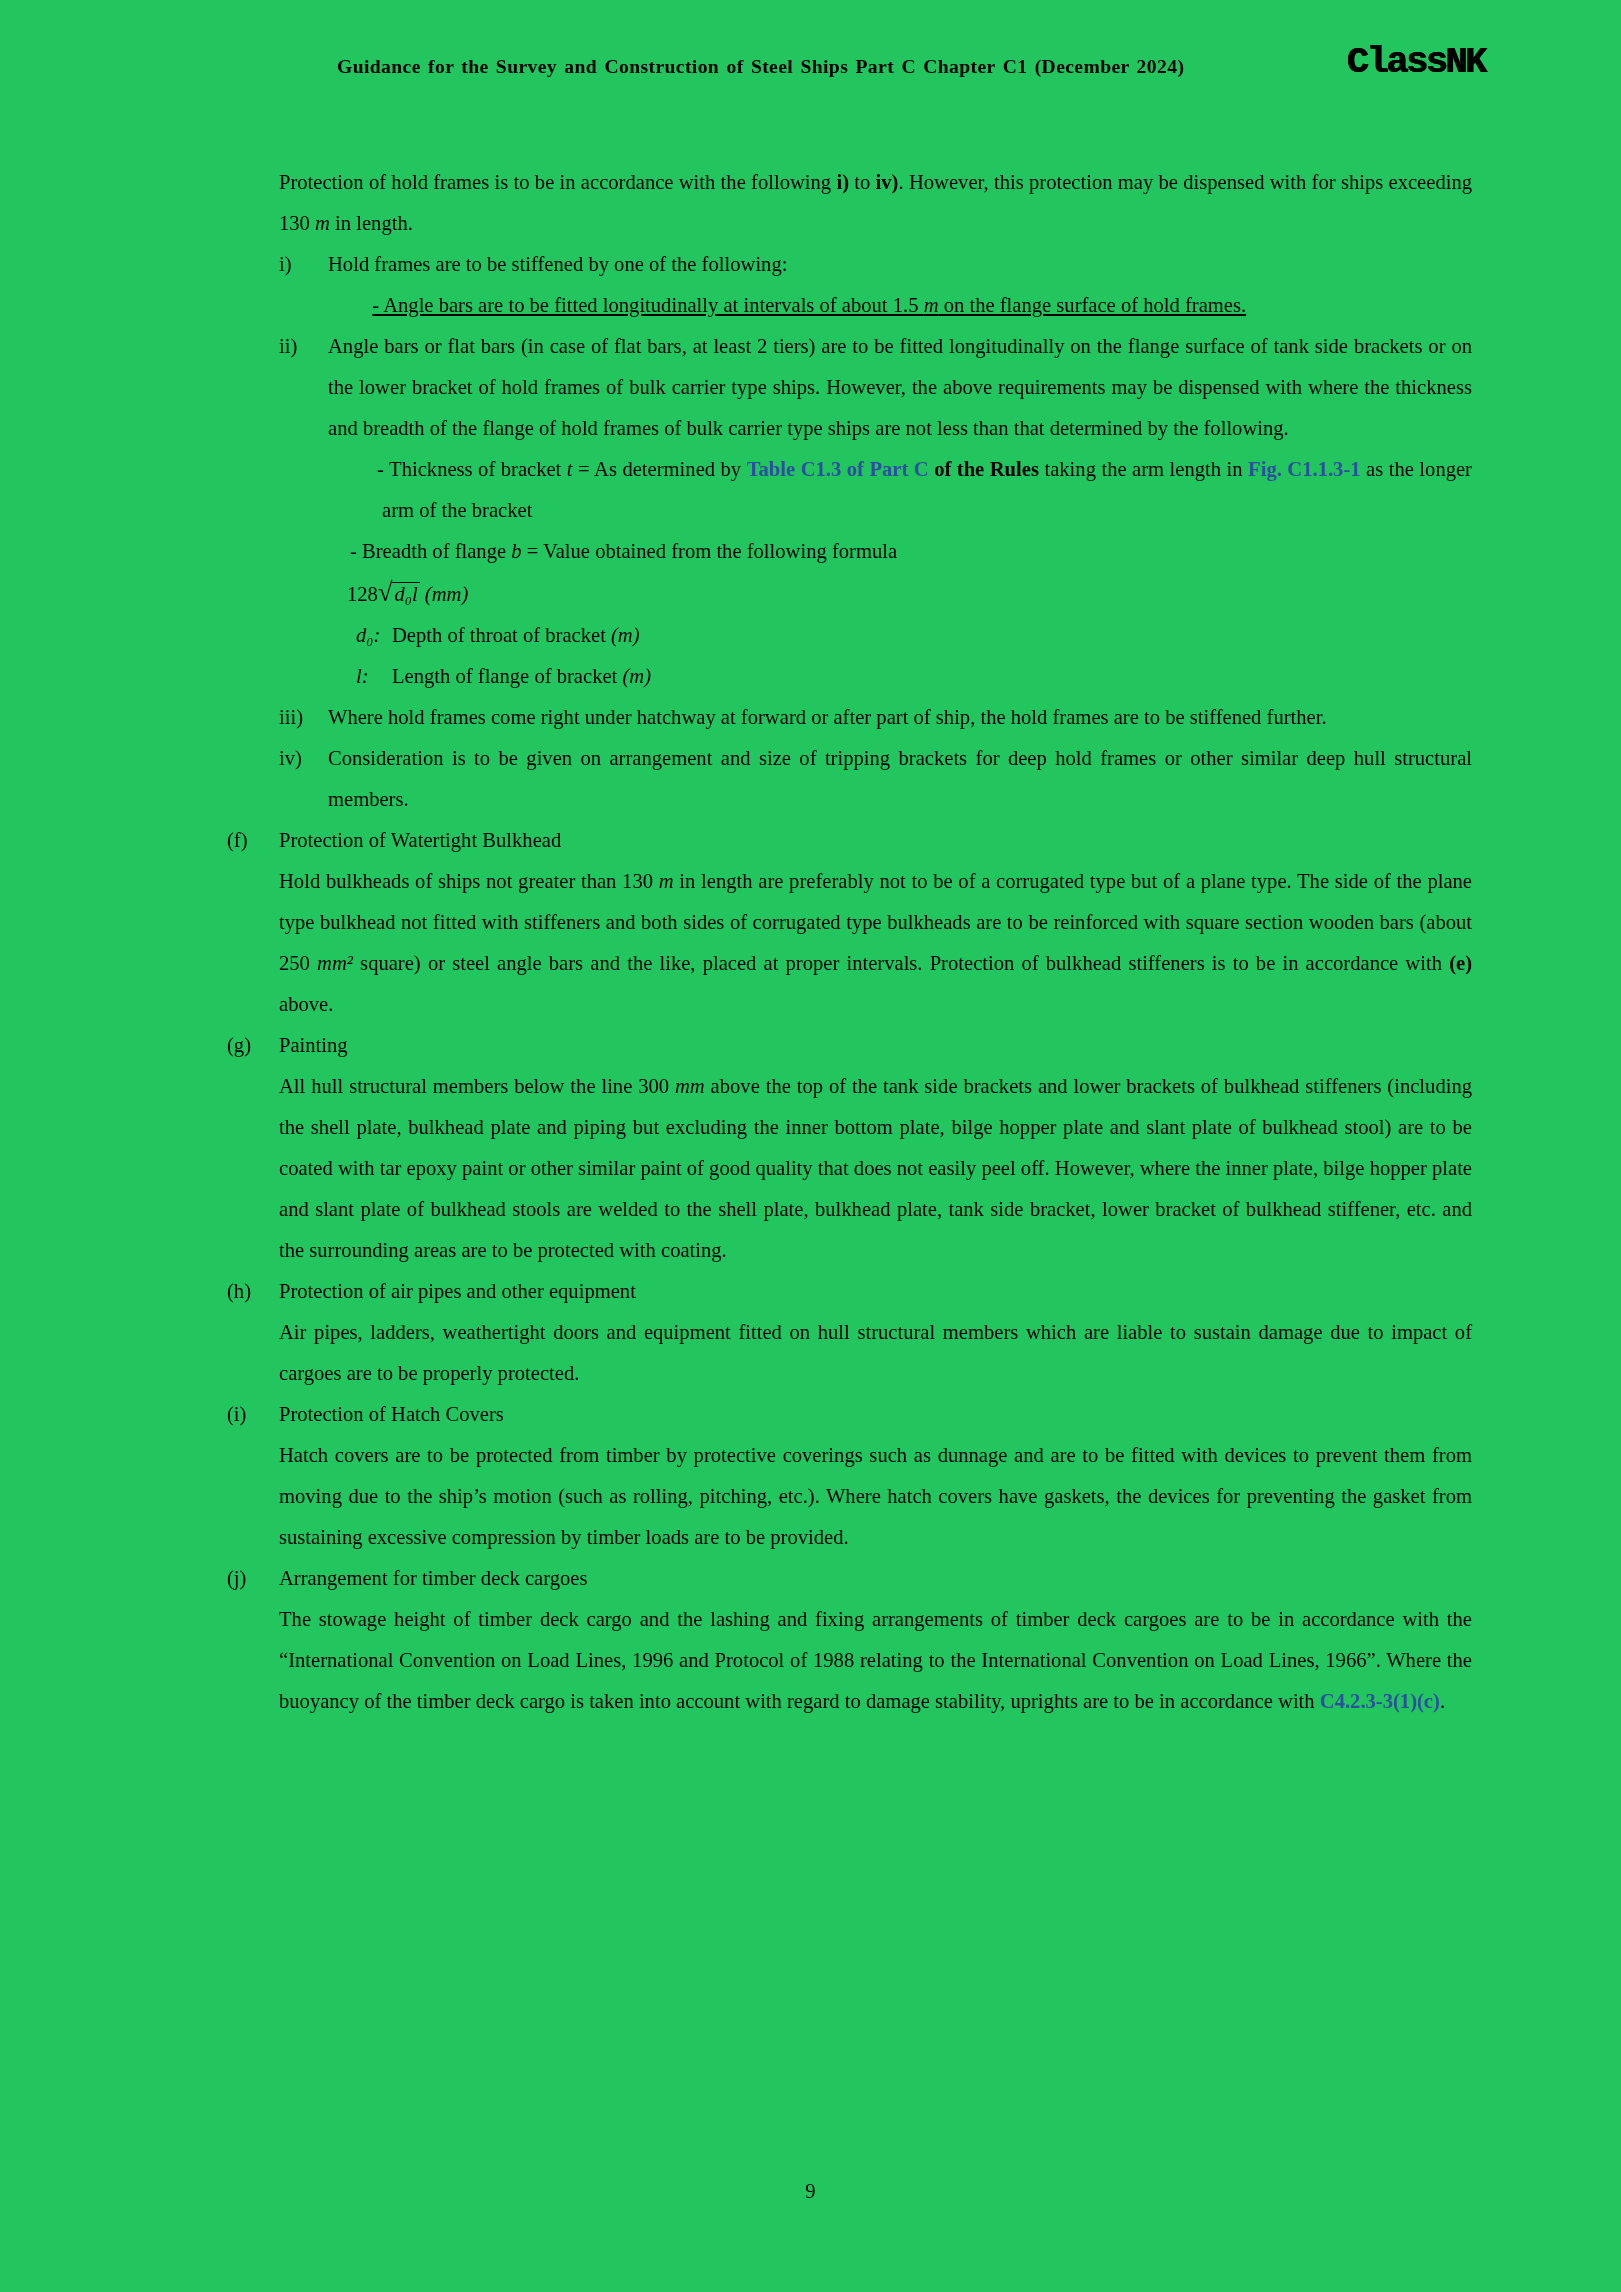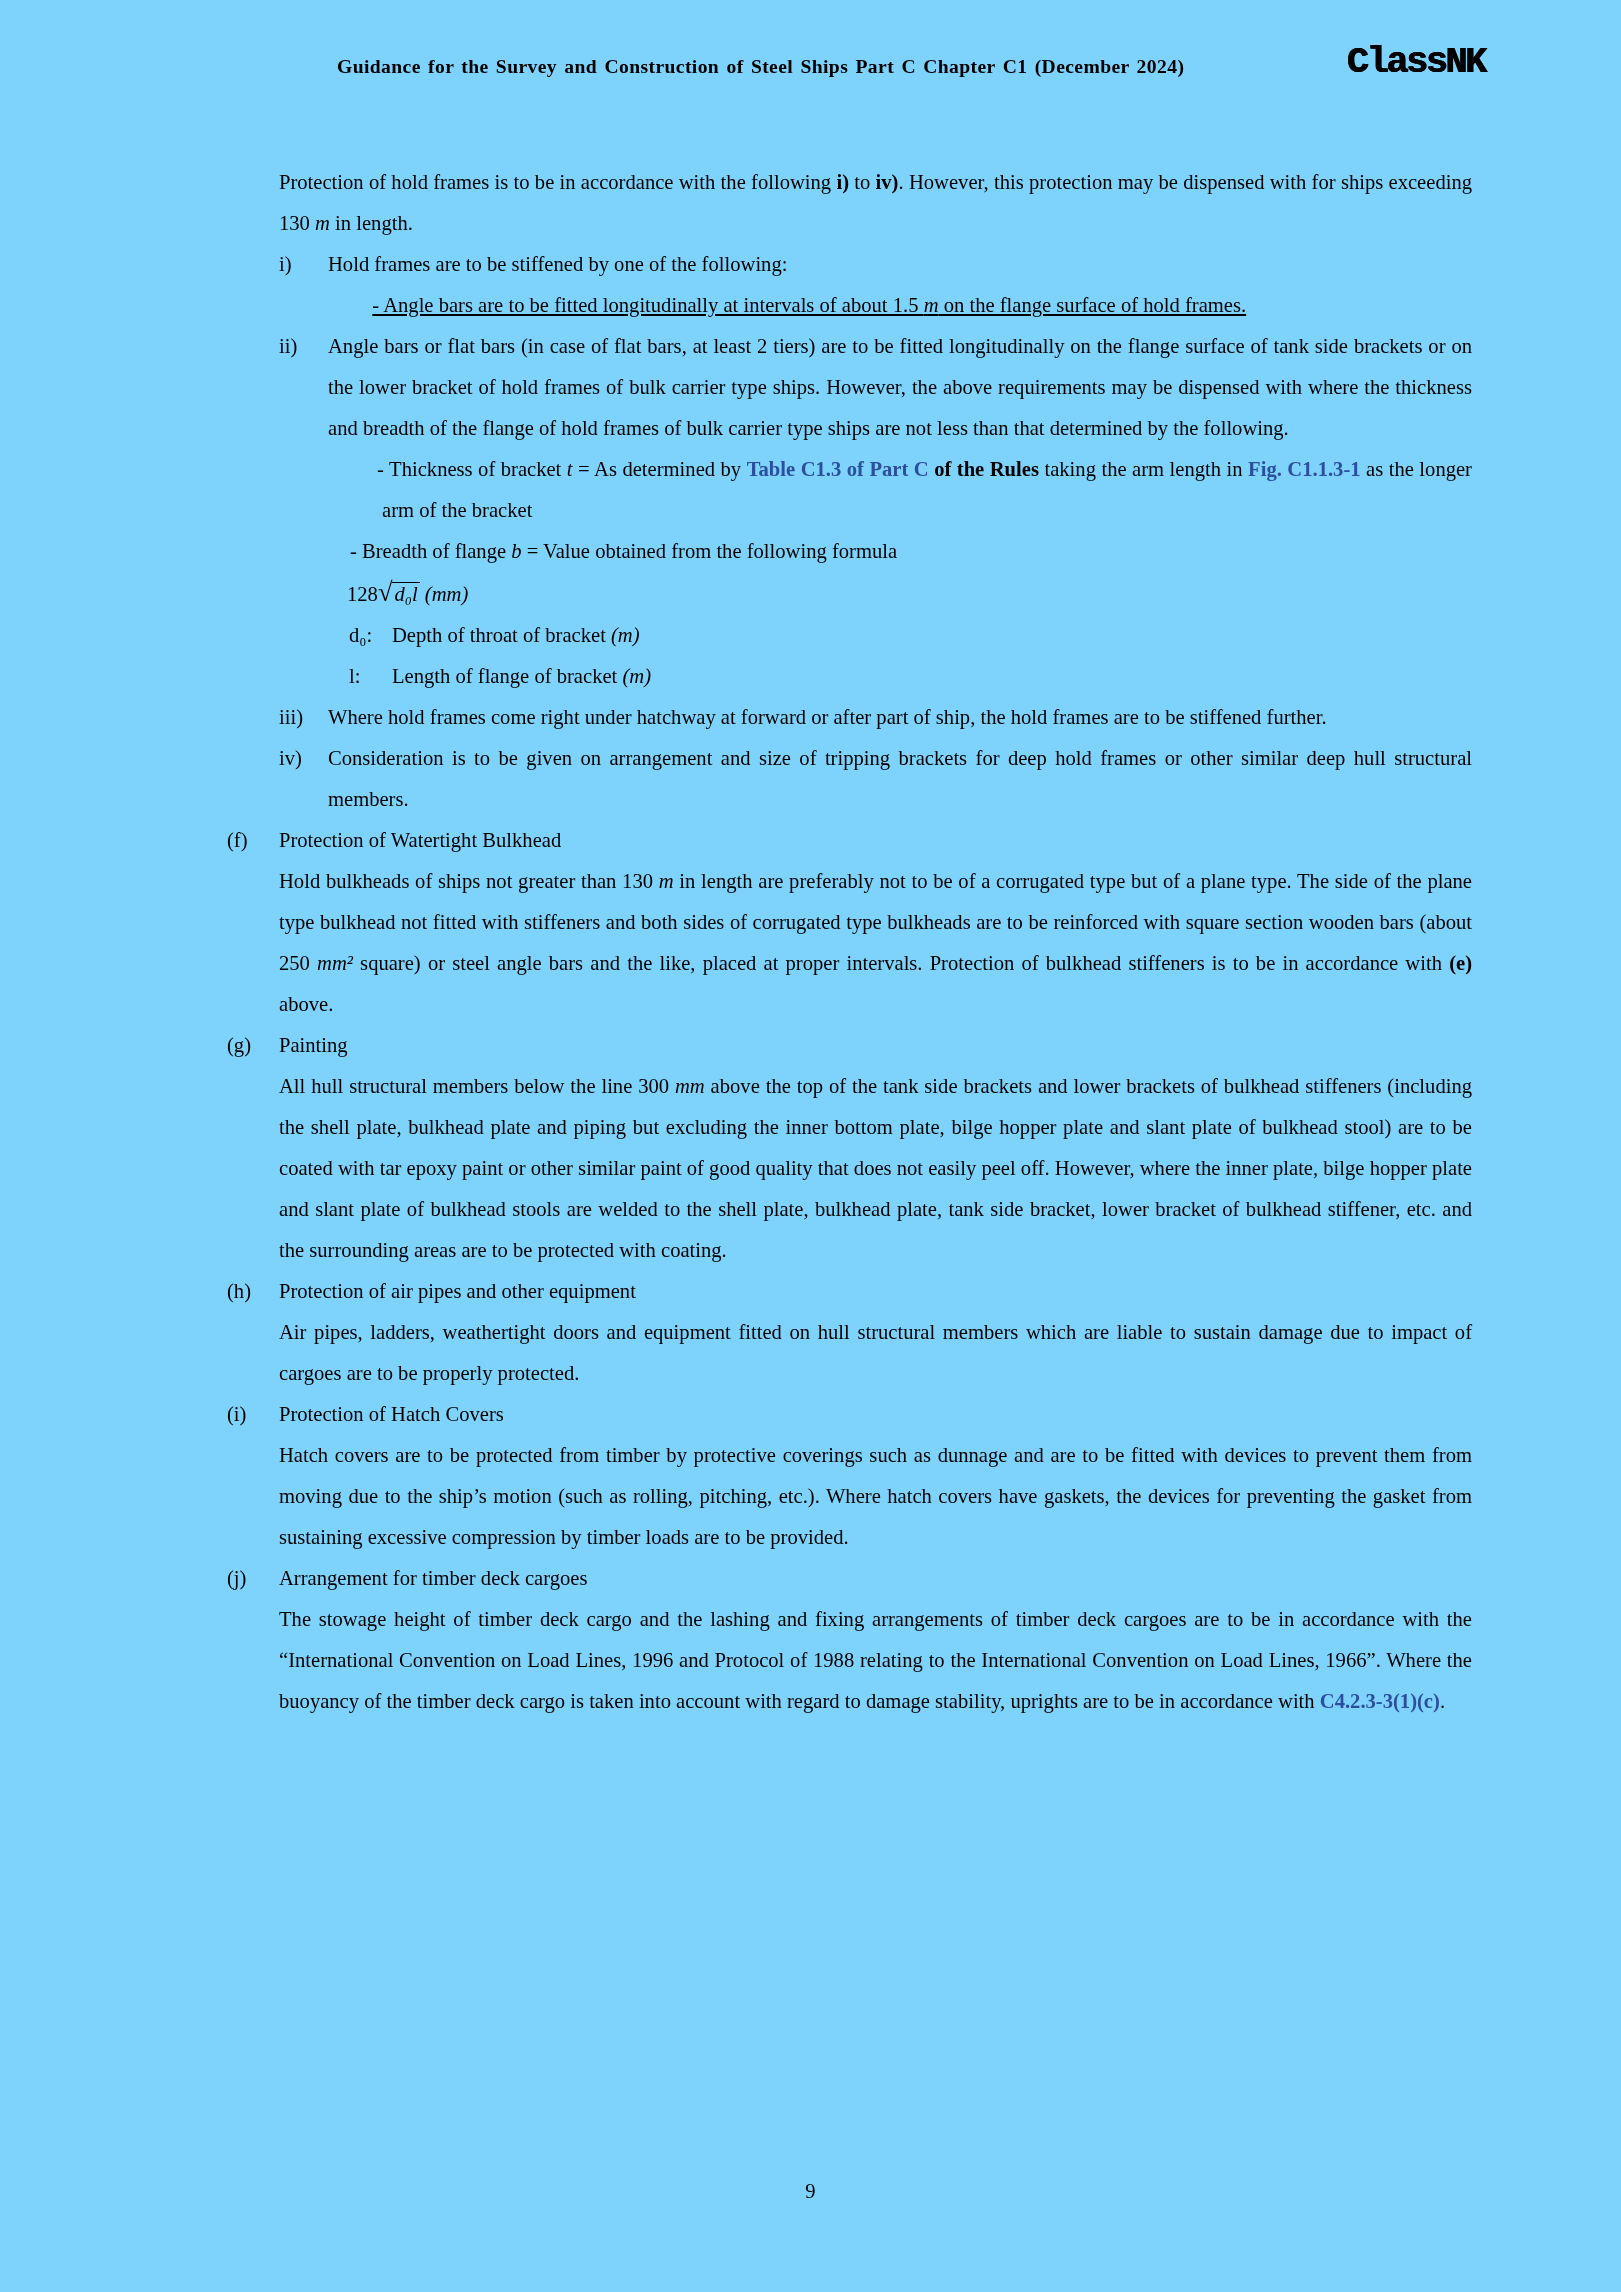"Guidance for the Survey and" .page { background: #7dd3fc -> #22c55e }
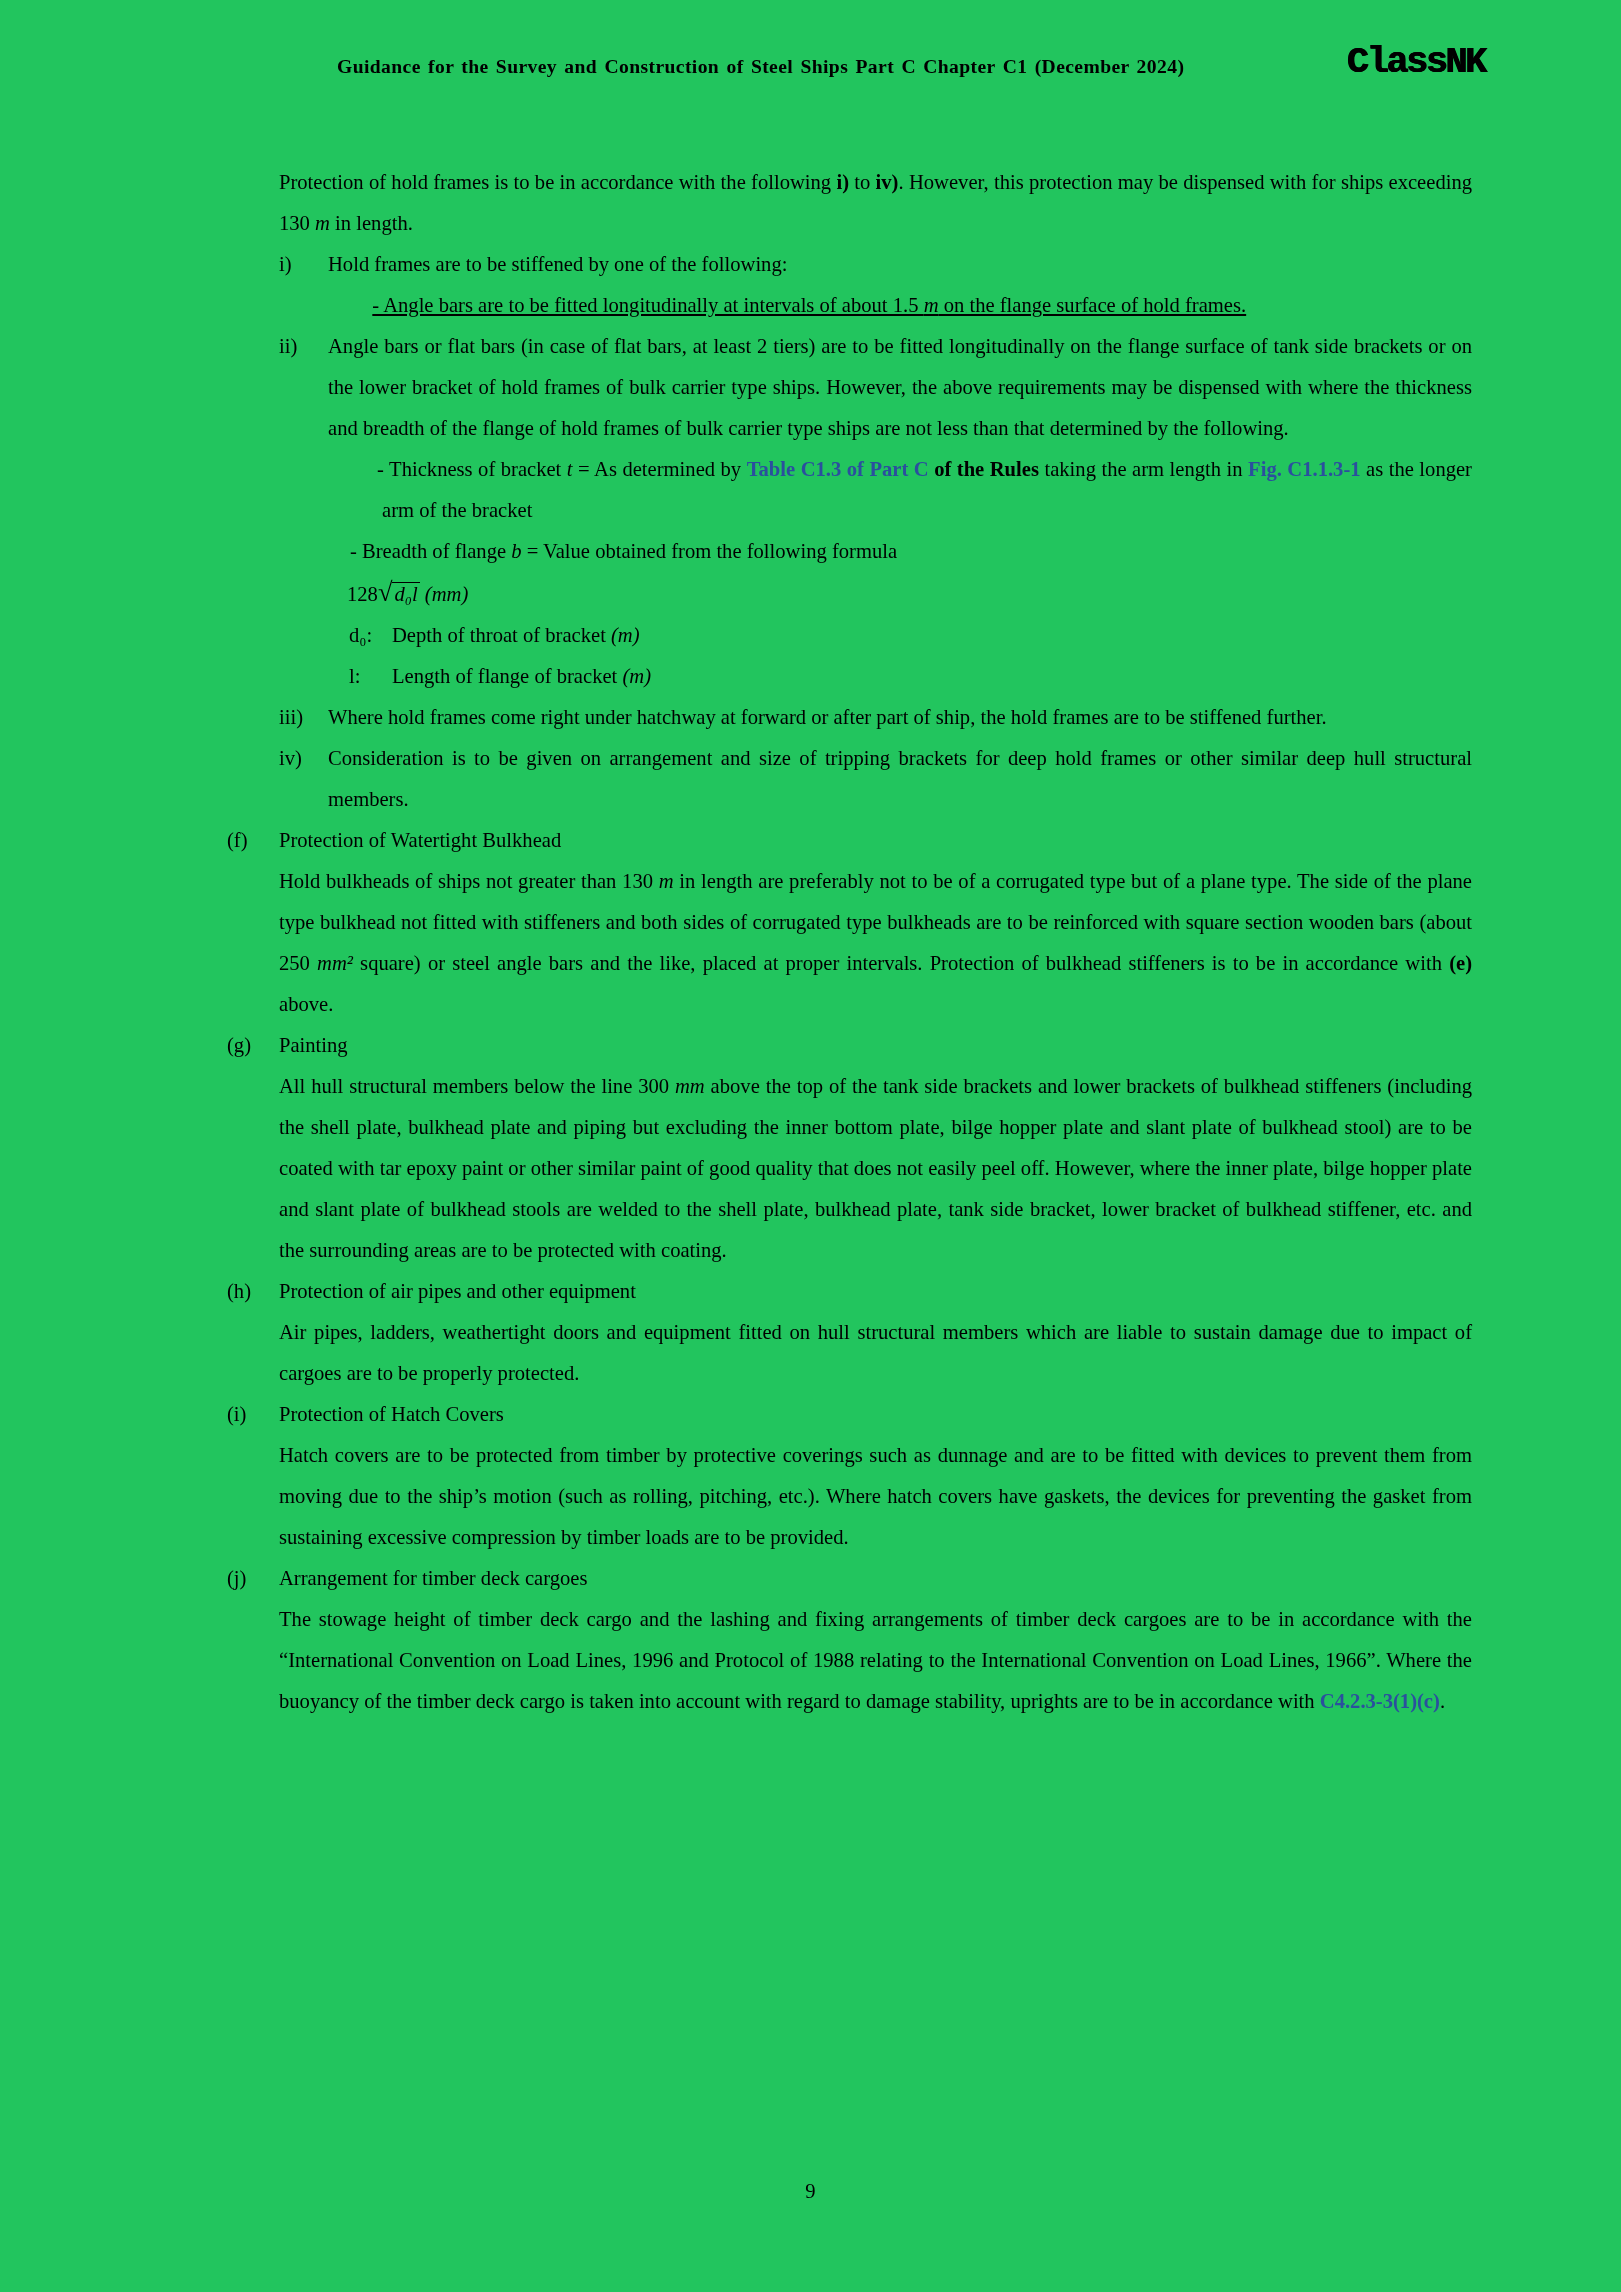"d₀:" .k-def > .lbl { font-style: none -> italic; left: 122px -> 129px }
